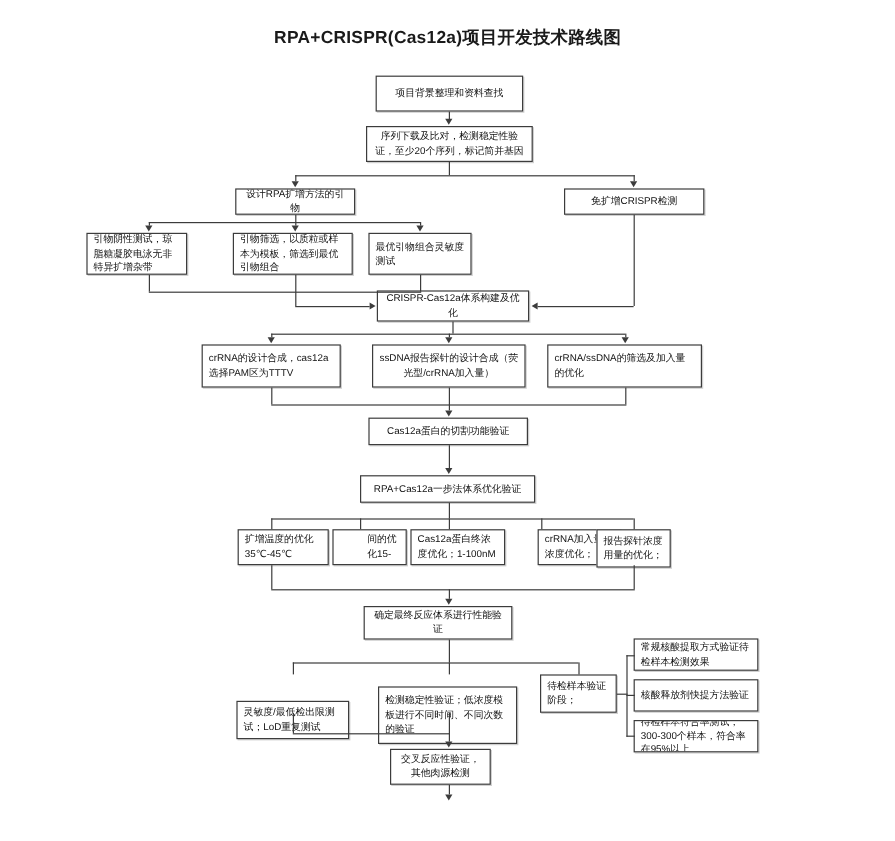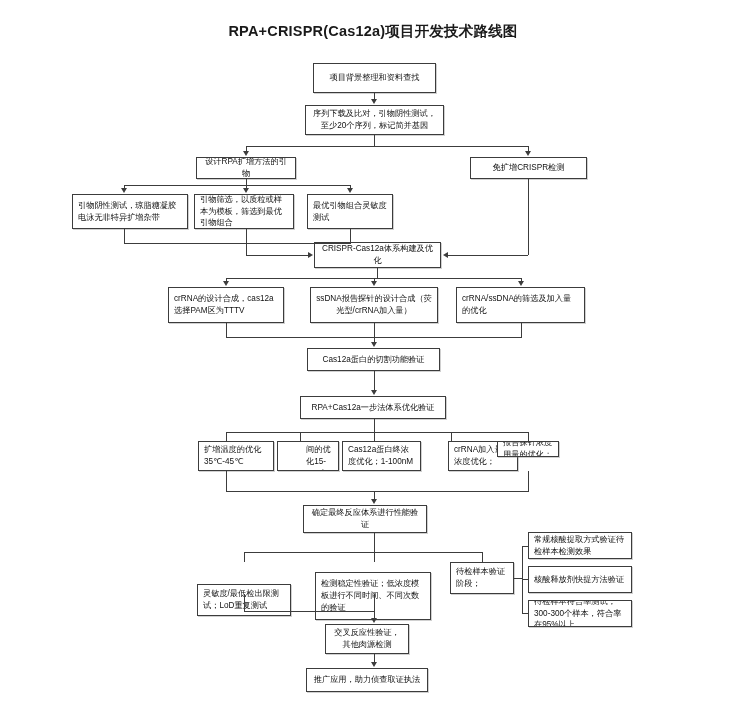"序列下载及比对，引物阴性测试，至少20个序列，标记简并基因" span { text: 引物阴性测试 -> 检测稳定性验证 }
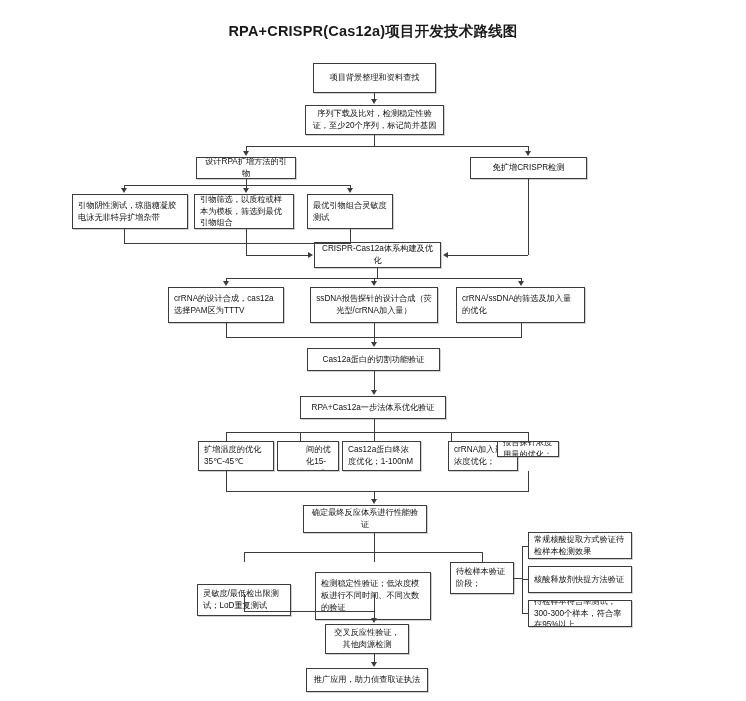"引物阴性测试，琼脂糖凝胶电泳无非特异扩增杂带" div.node { width: 116px -> 84px }
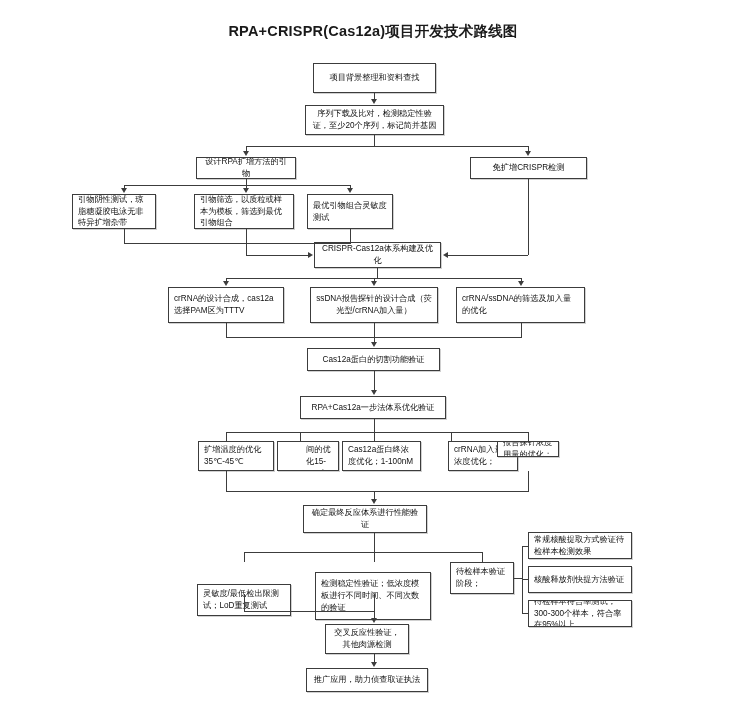"报告探针浓度用量的优化；" div.node { height: 16px -> 32px }
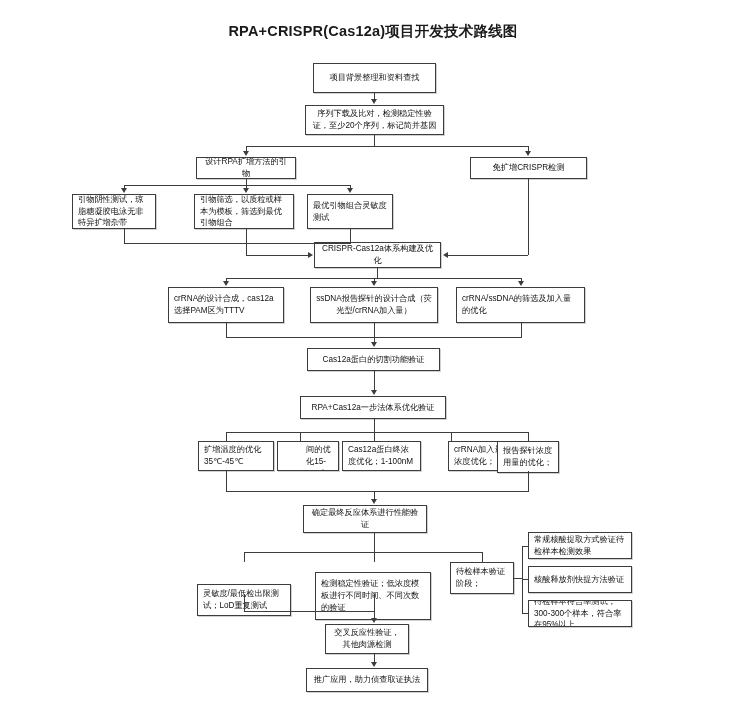"推广应用，助力侦查取证执法" div.node { html: <div> <span>推广应用，助力侦查取证执法</span> </div> -> none }
